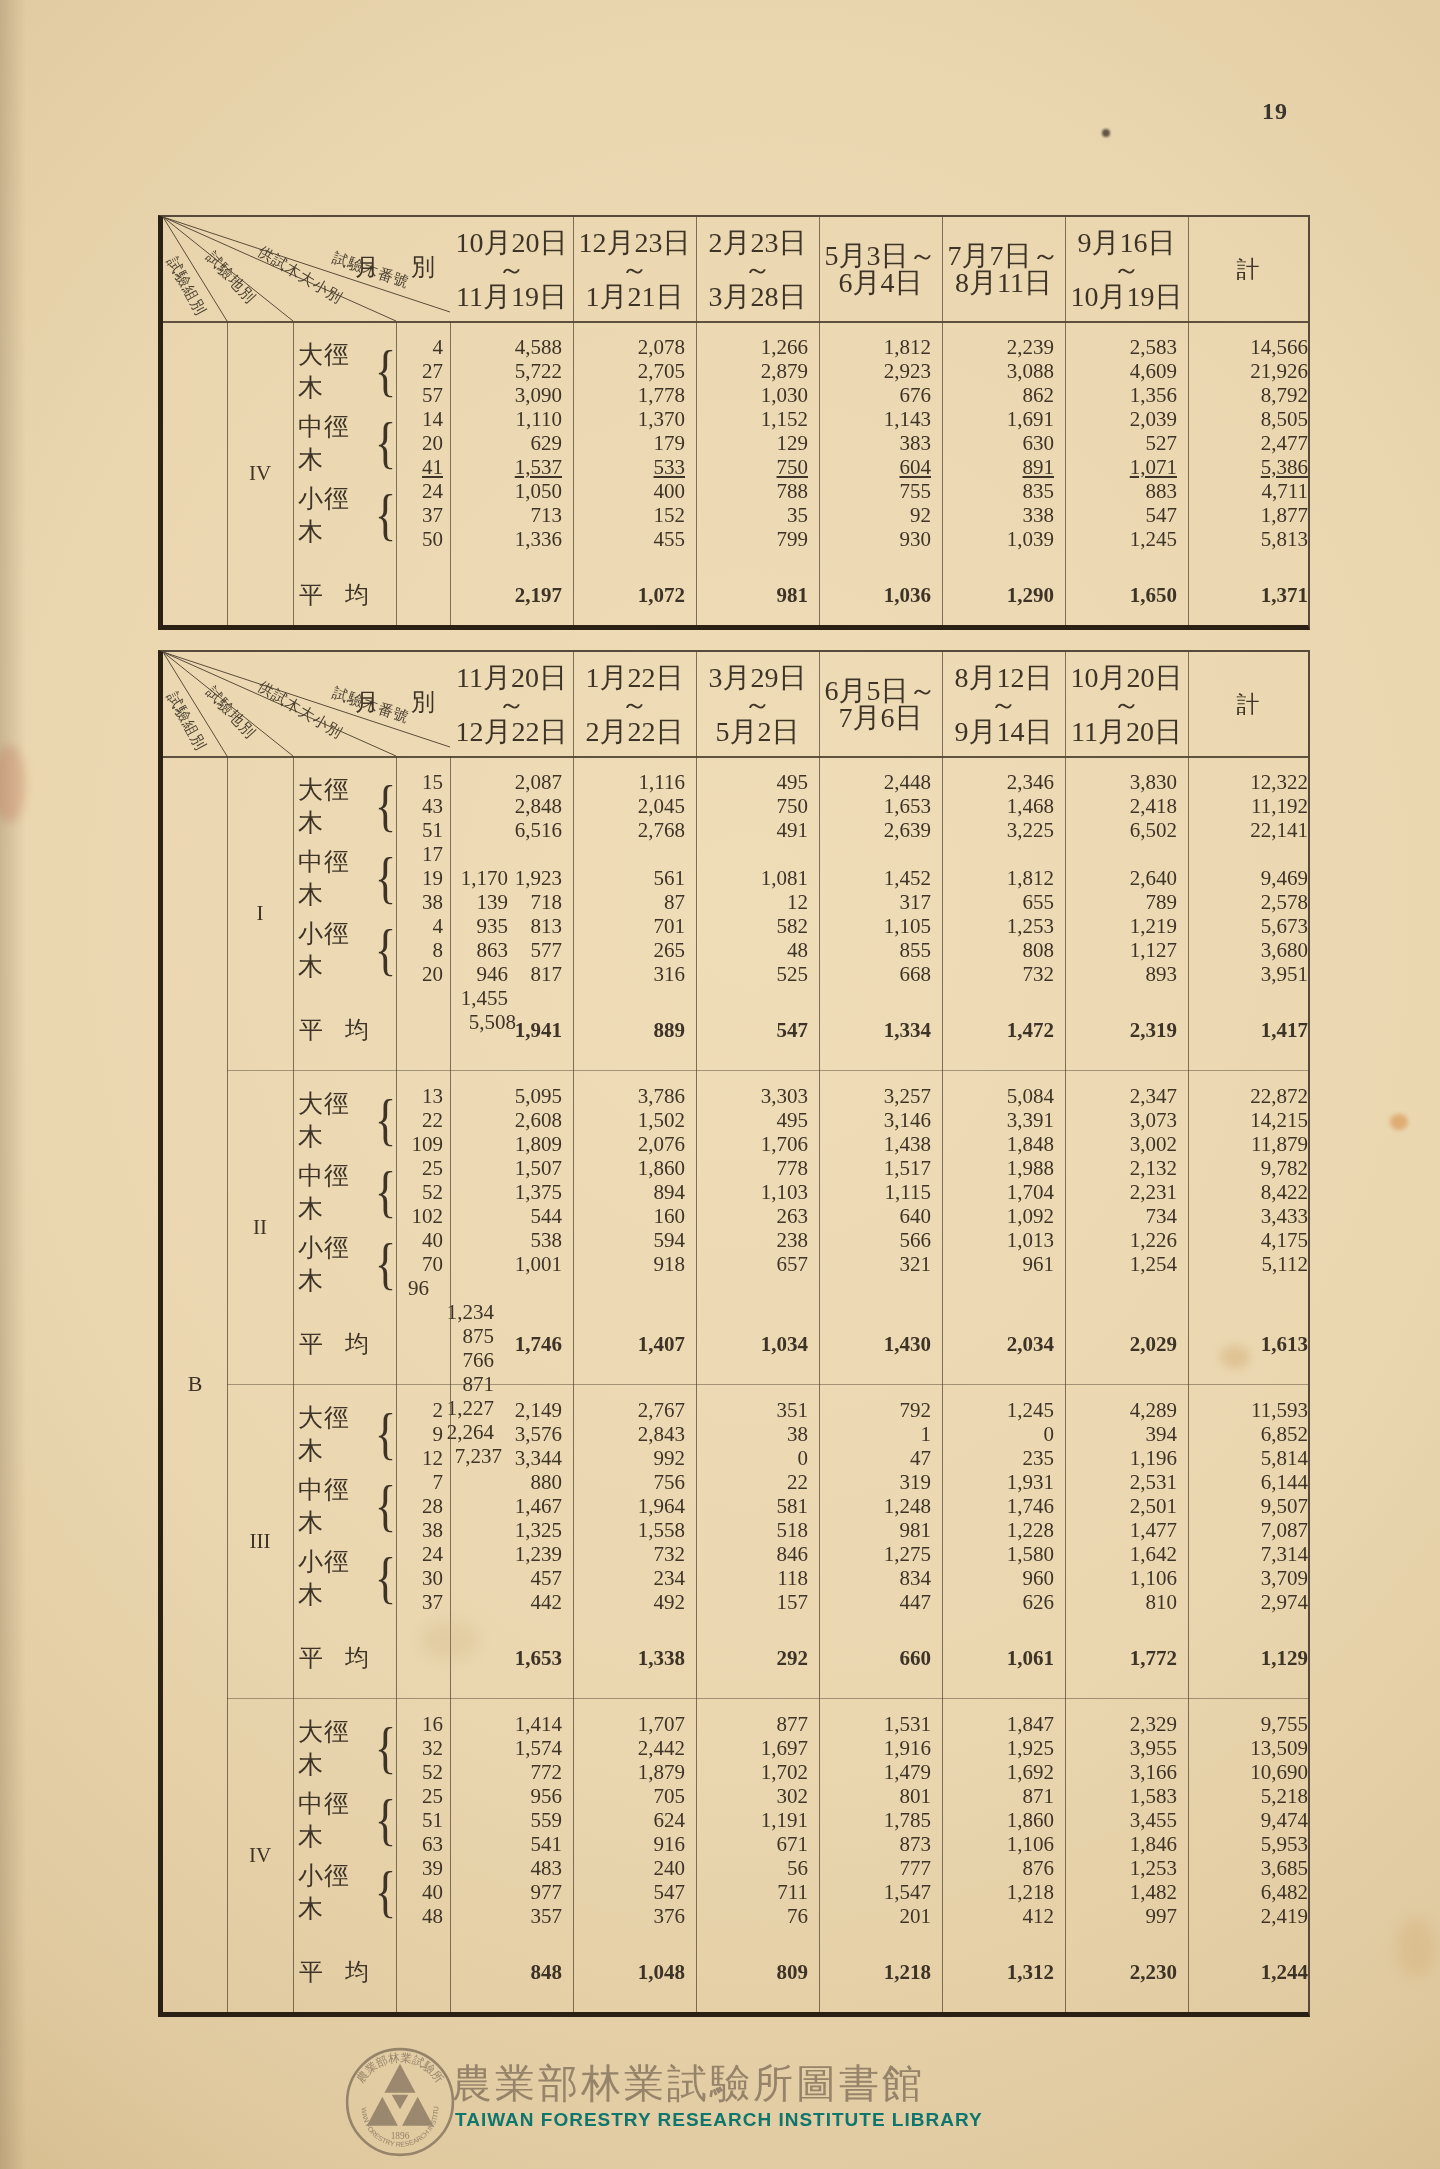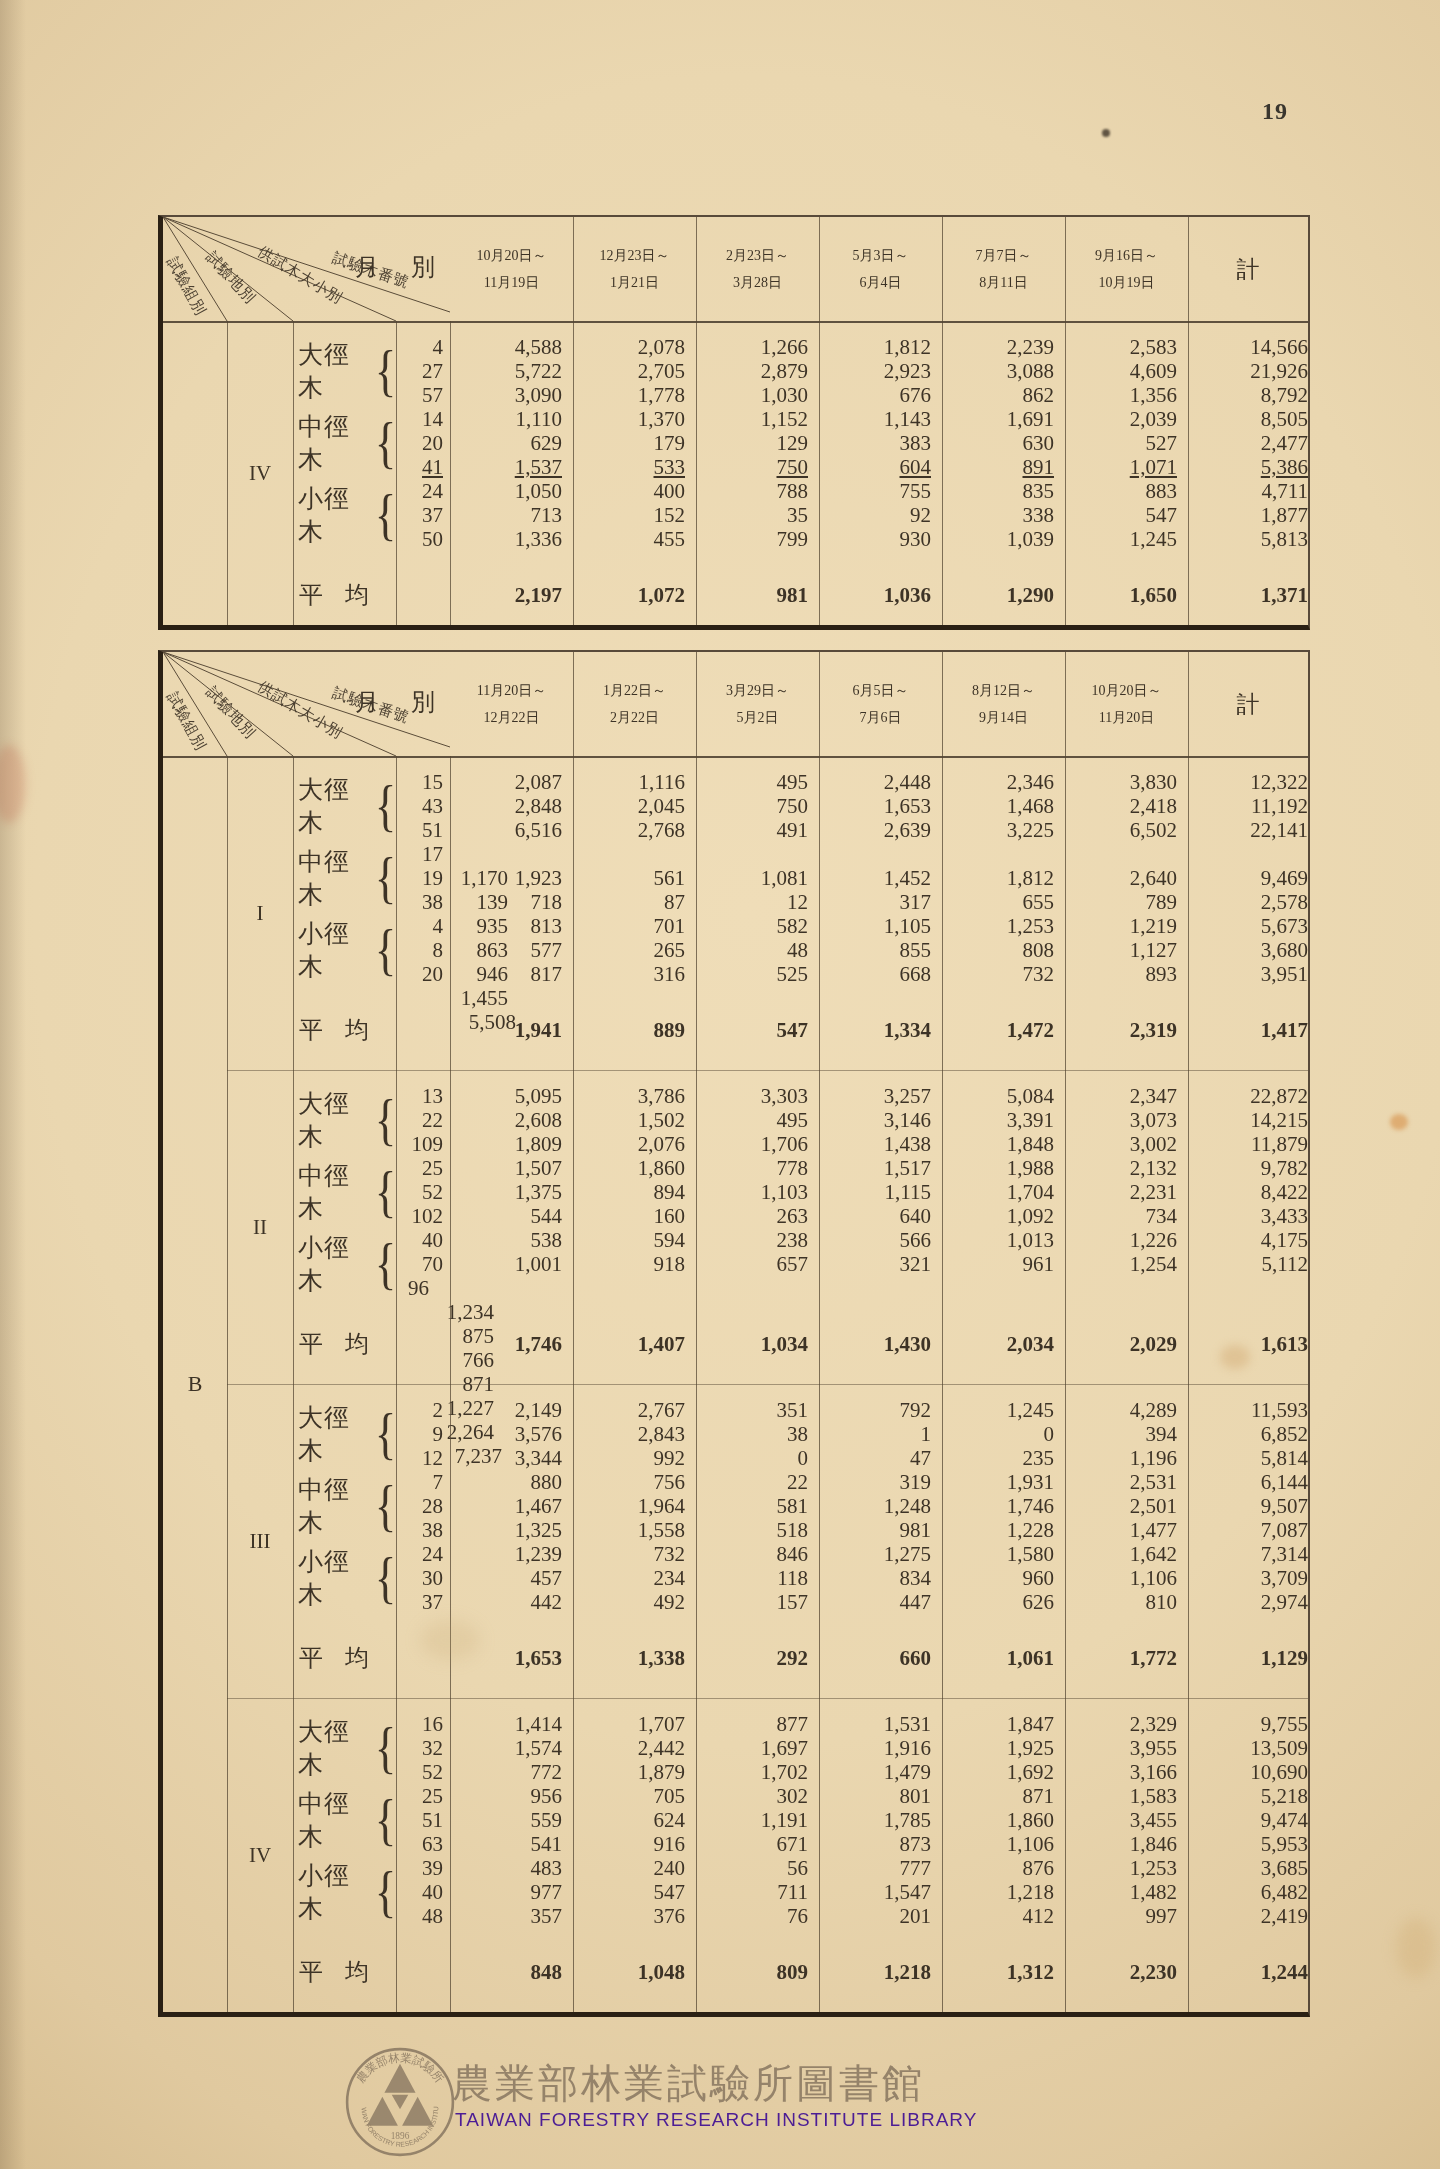"10月20日～" .pcell { font-size: 14px -> 28px }
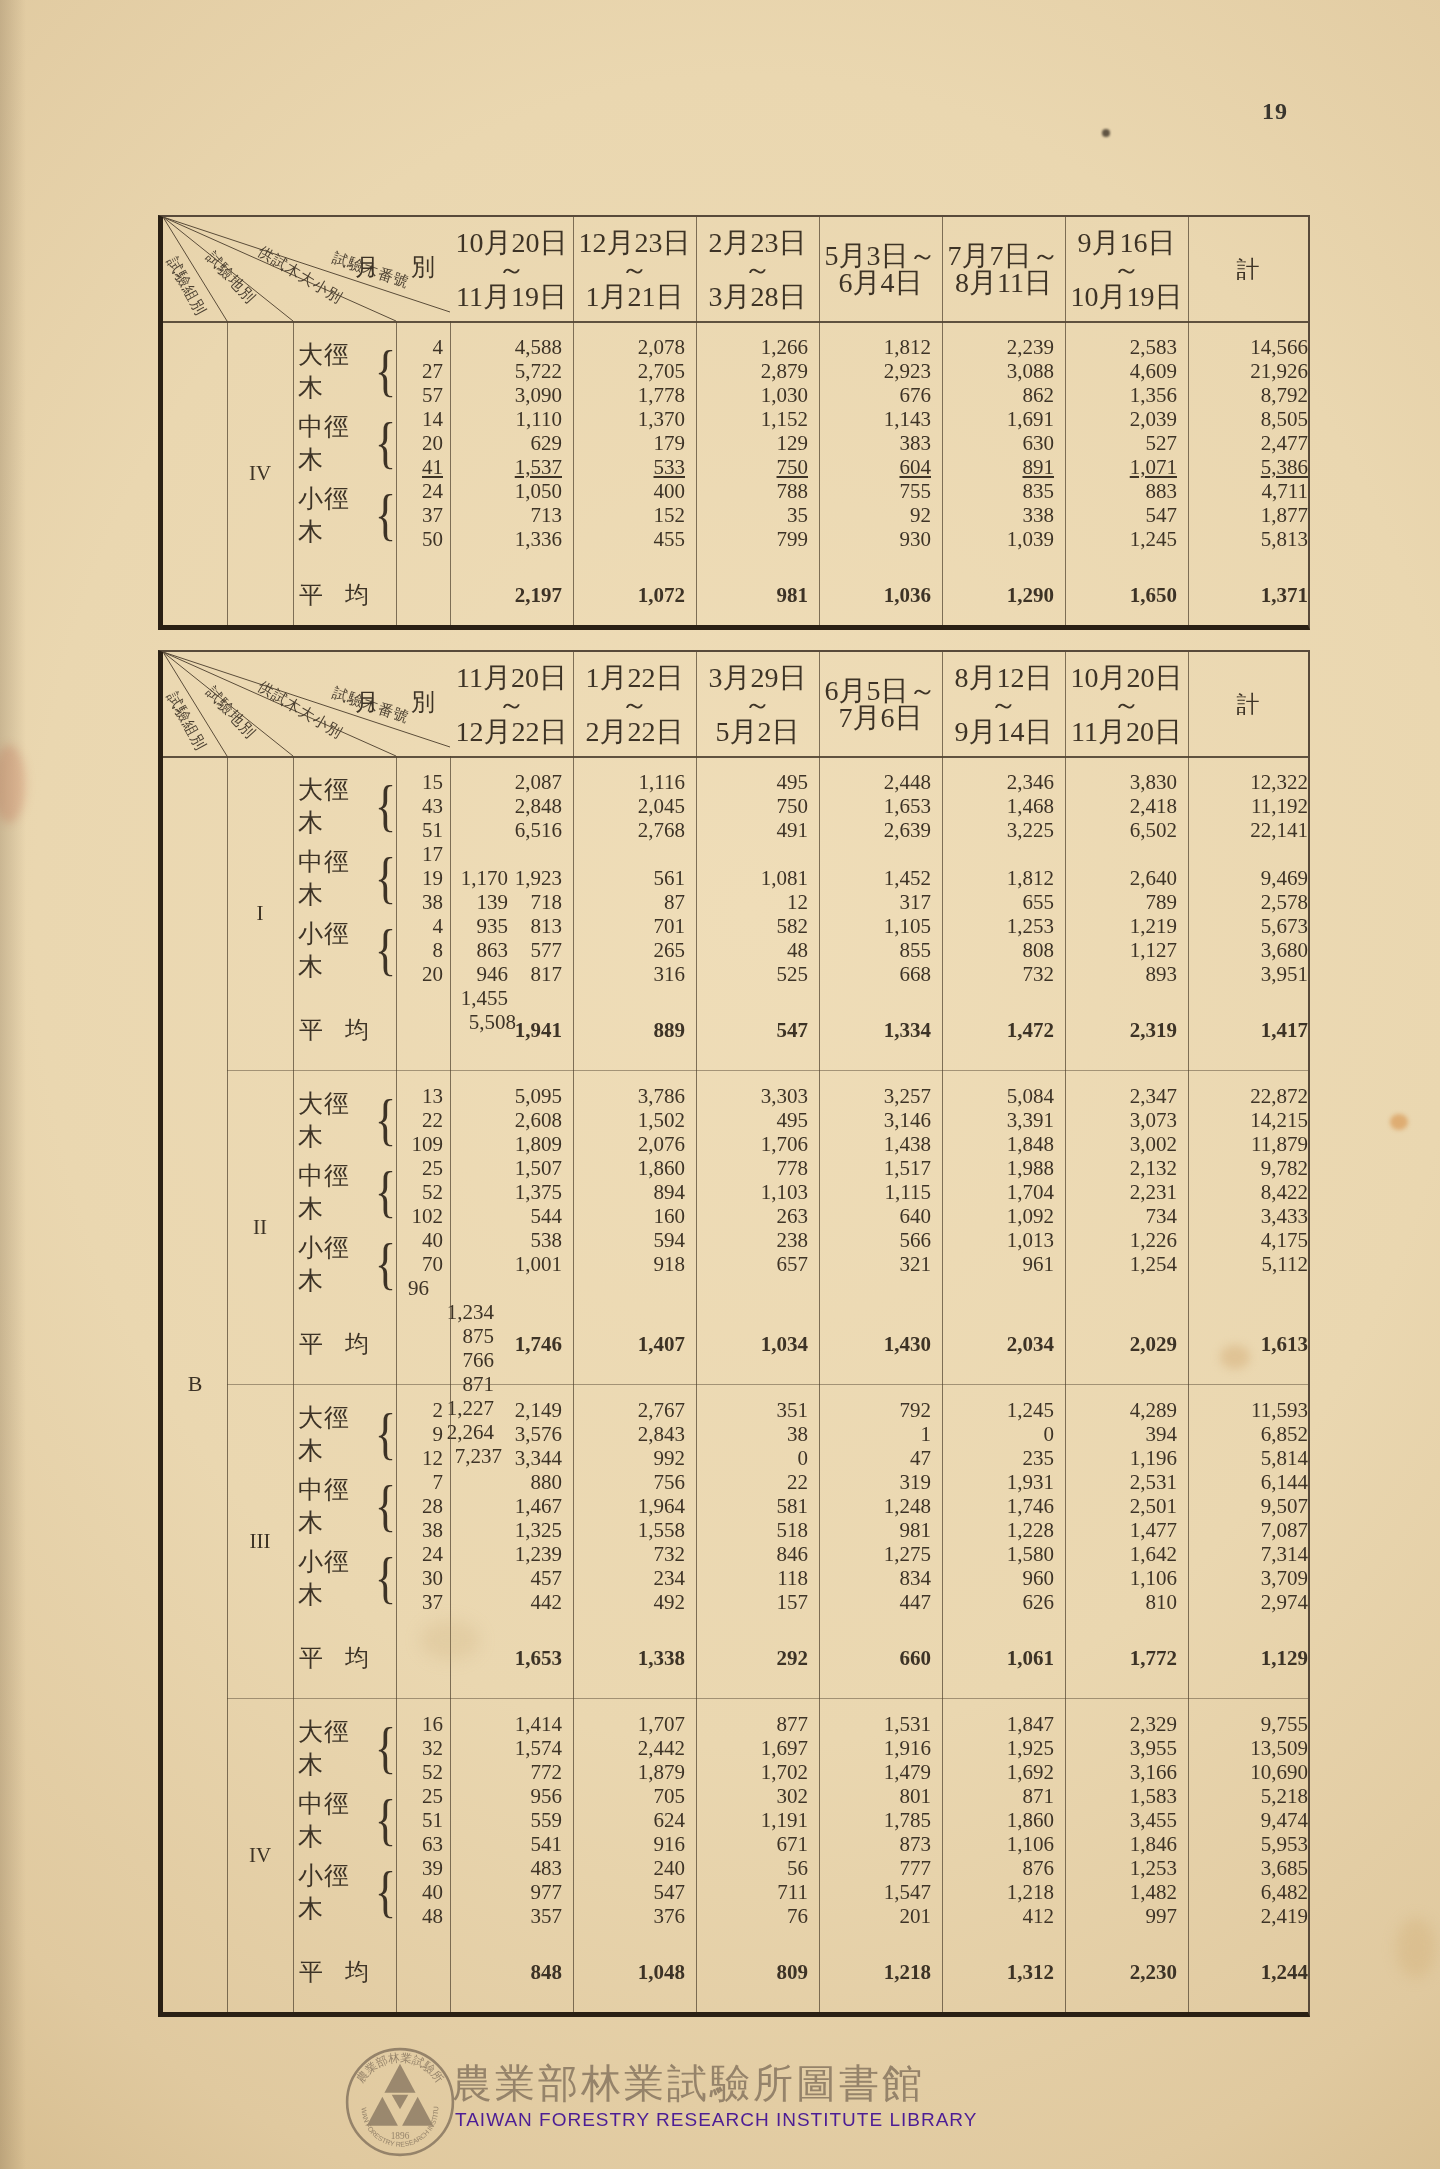"TAIWAN FORESTRY RESEARCH INSTITUTE LIBRARY" .footer-en { color: #4c1d95 -> #0f766e; font-weight: normal -> bold }
